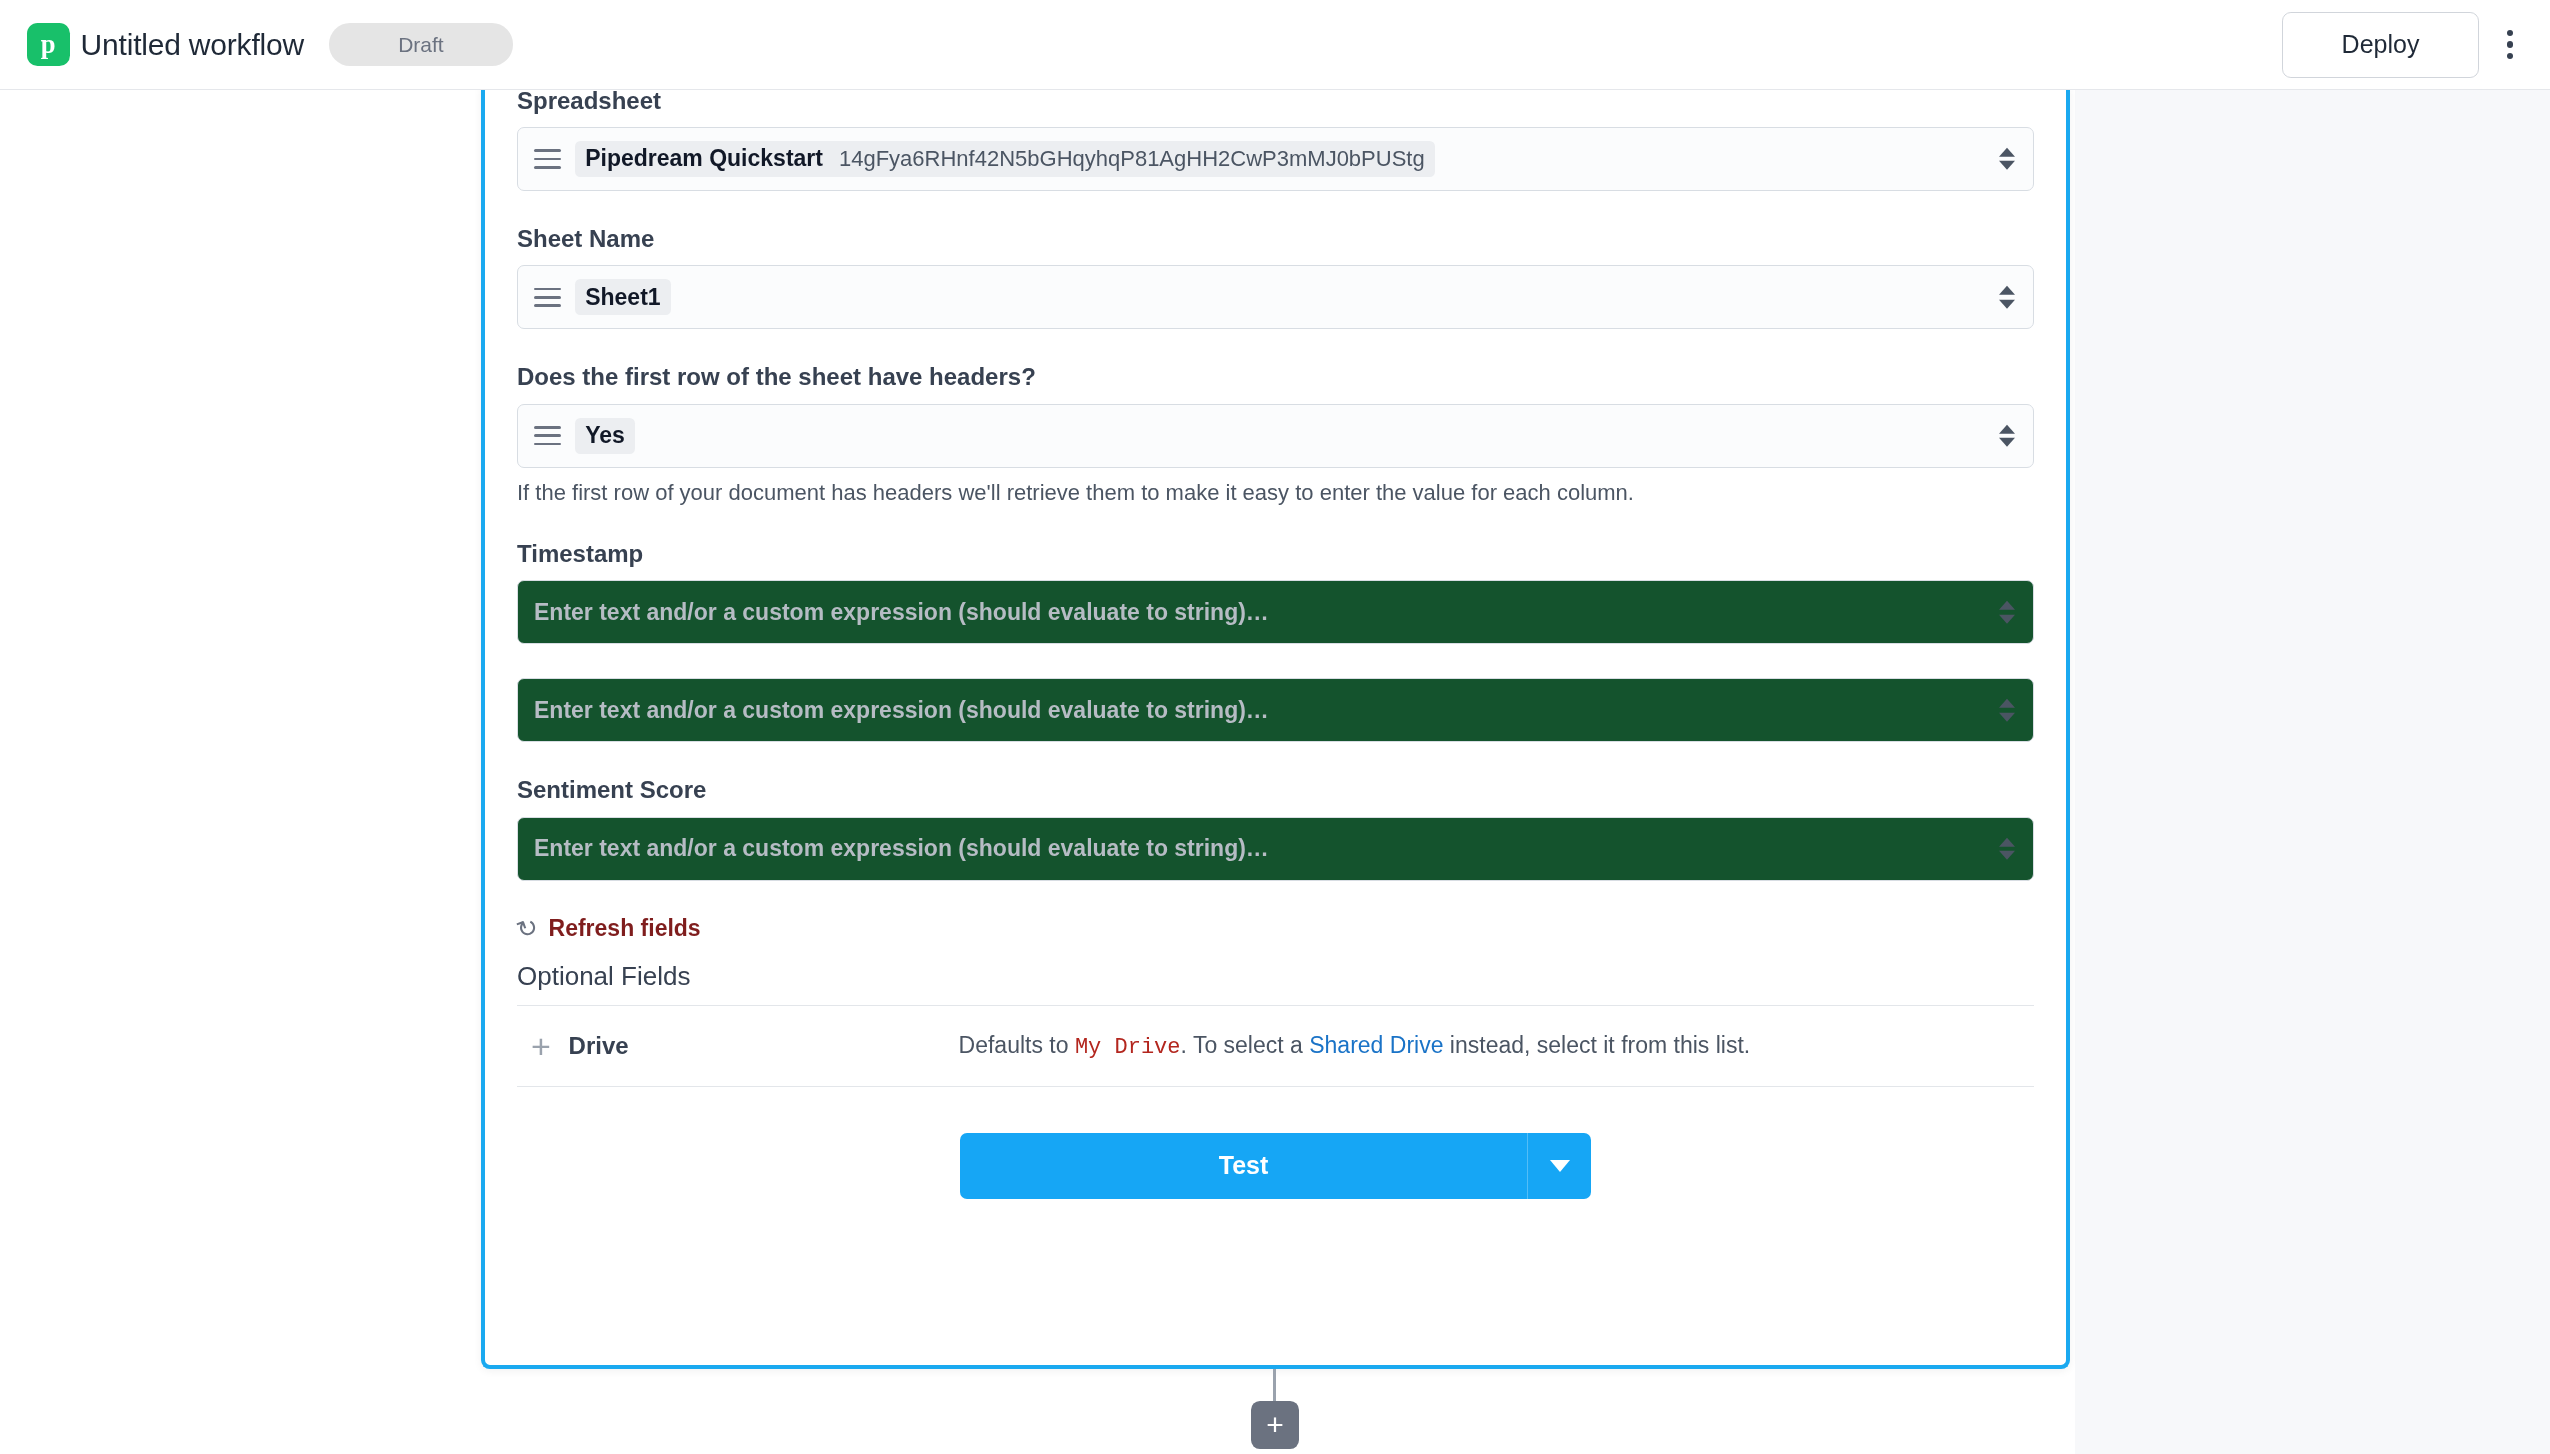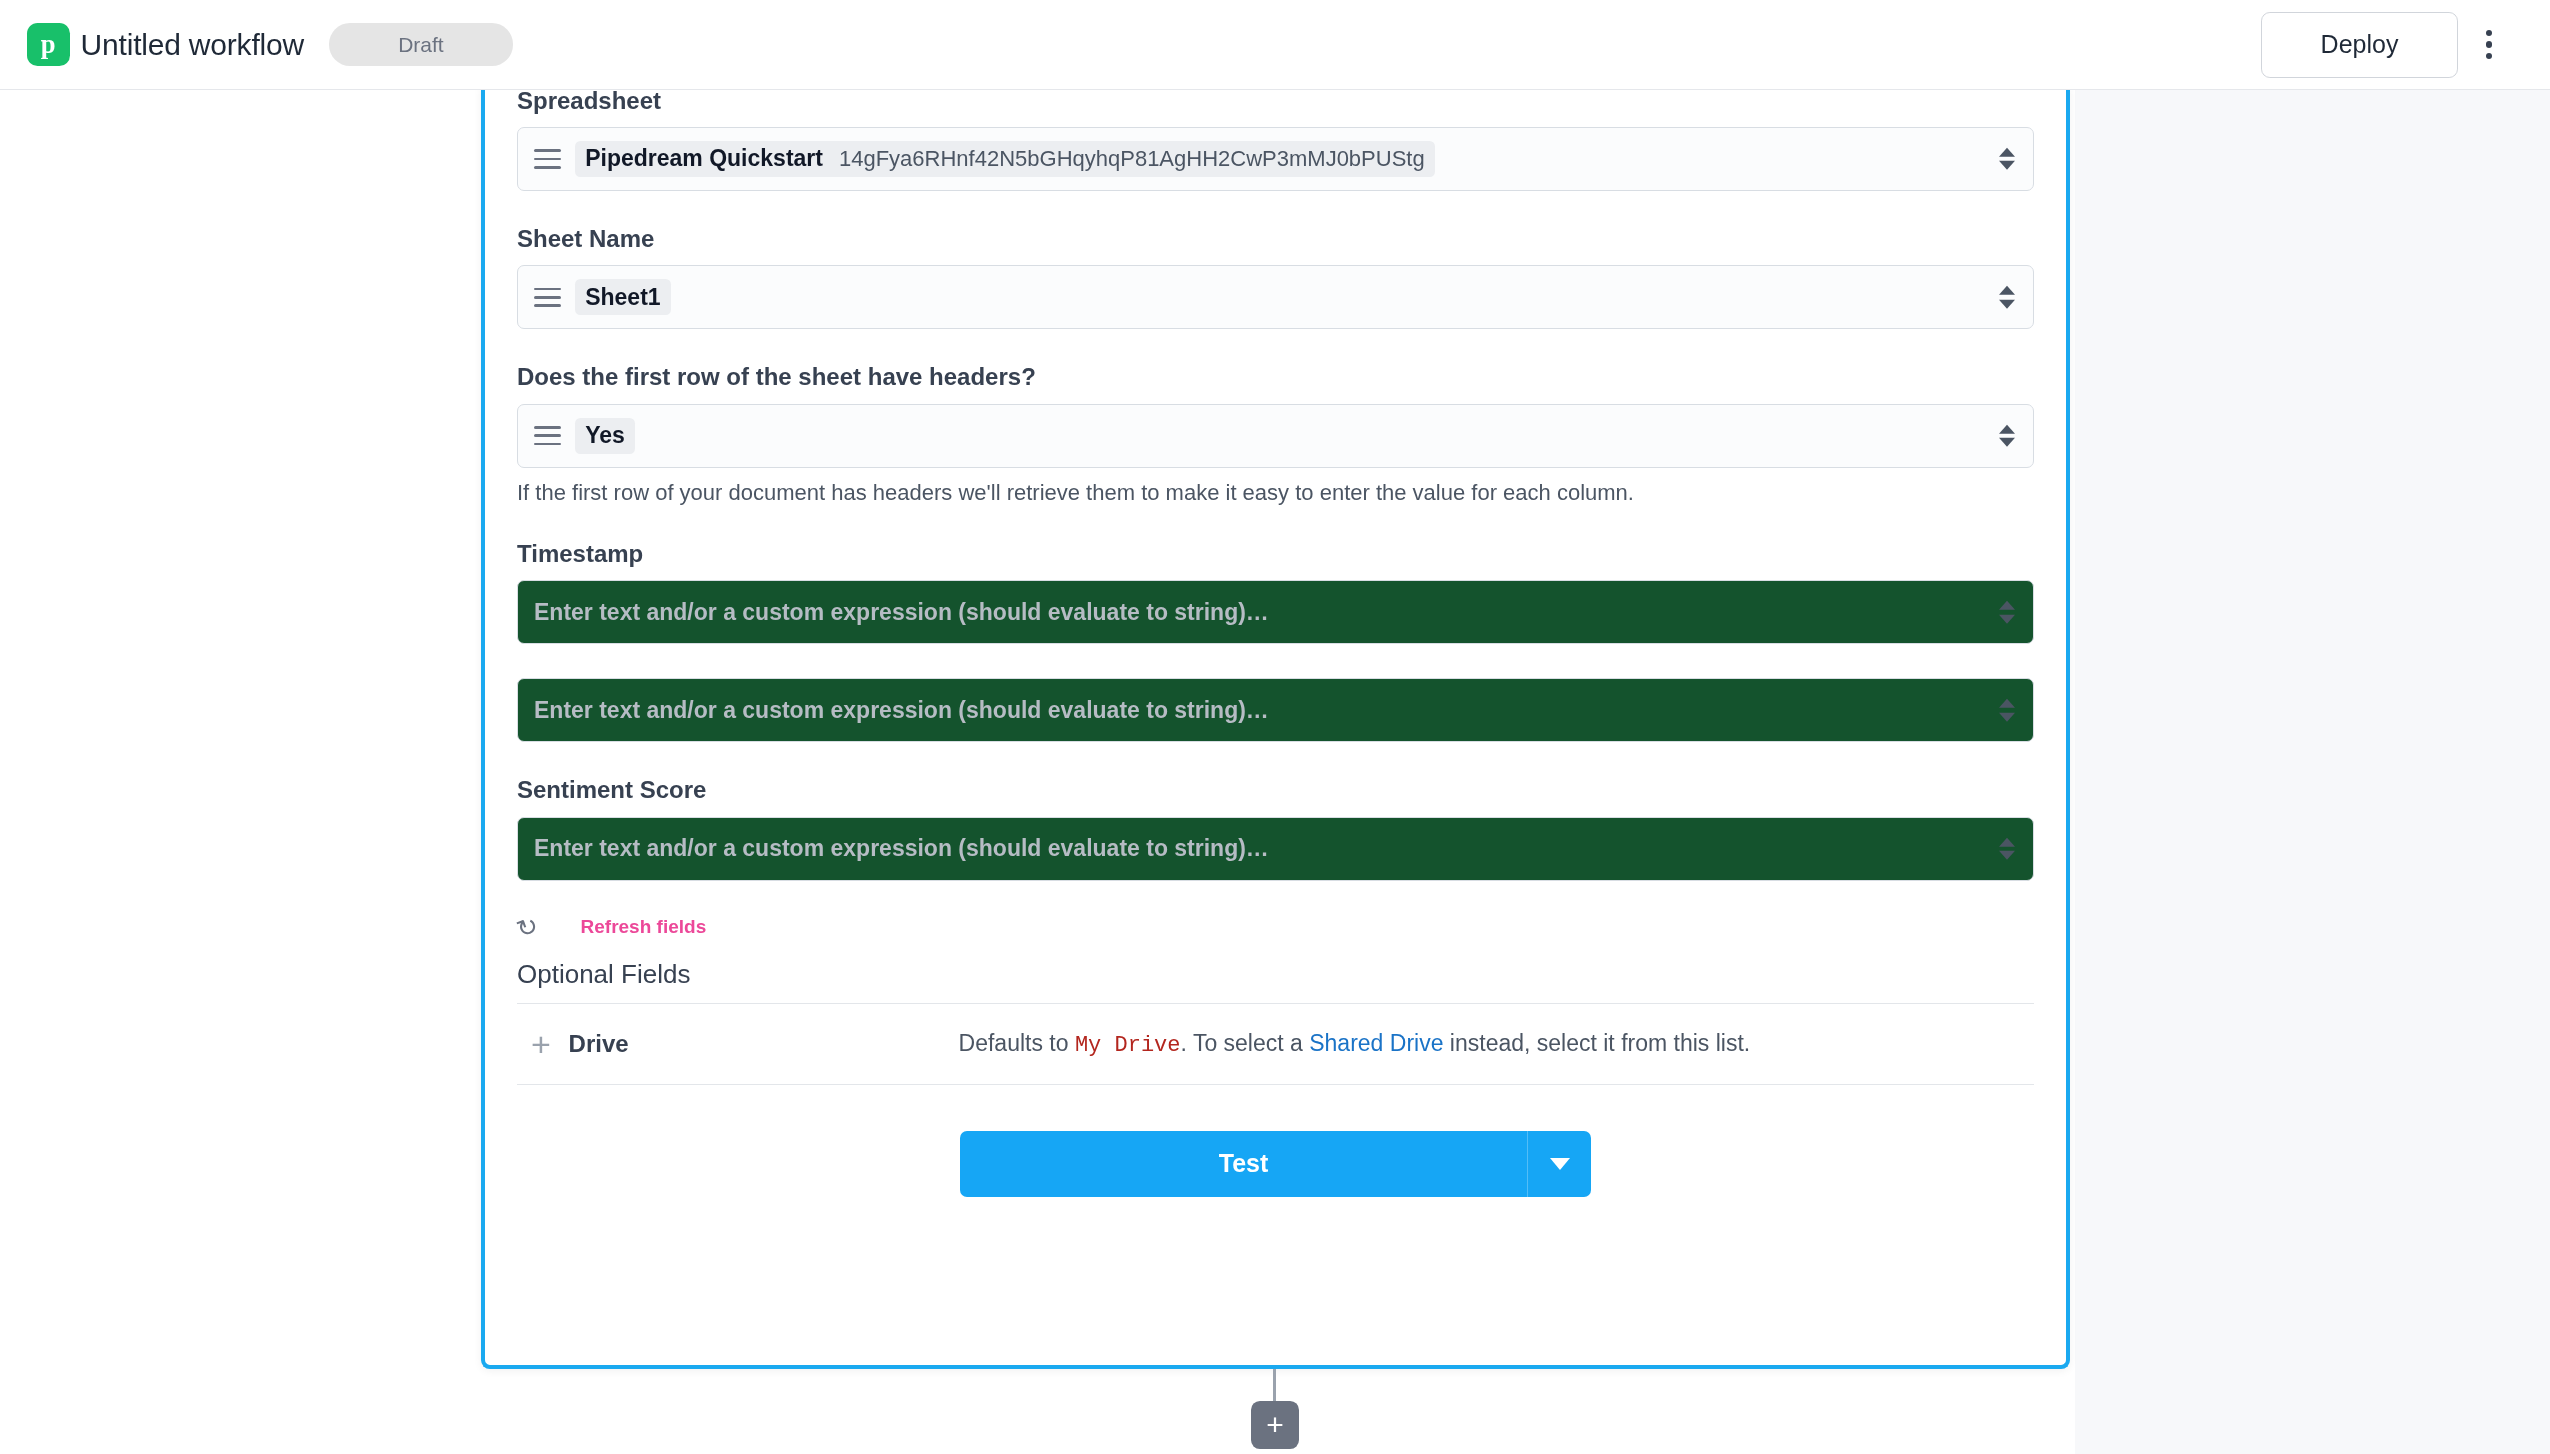"Deploy" .topbar-right { padding-right: 30px -> 9px }
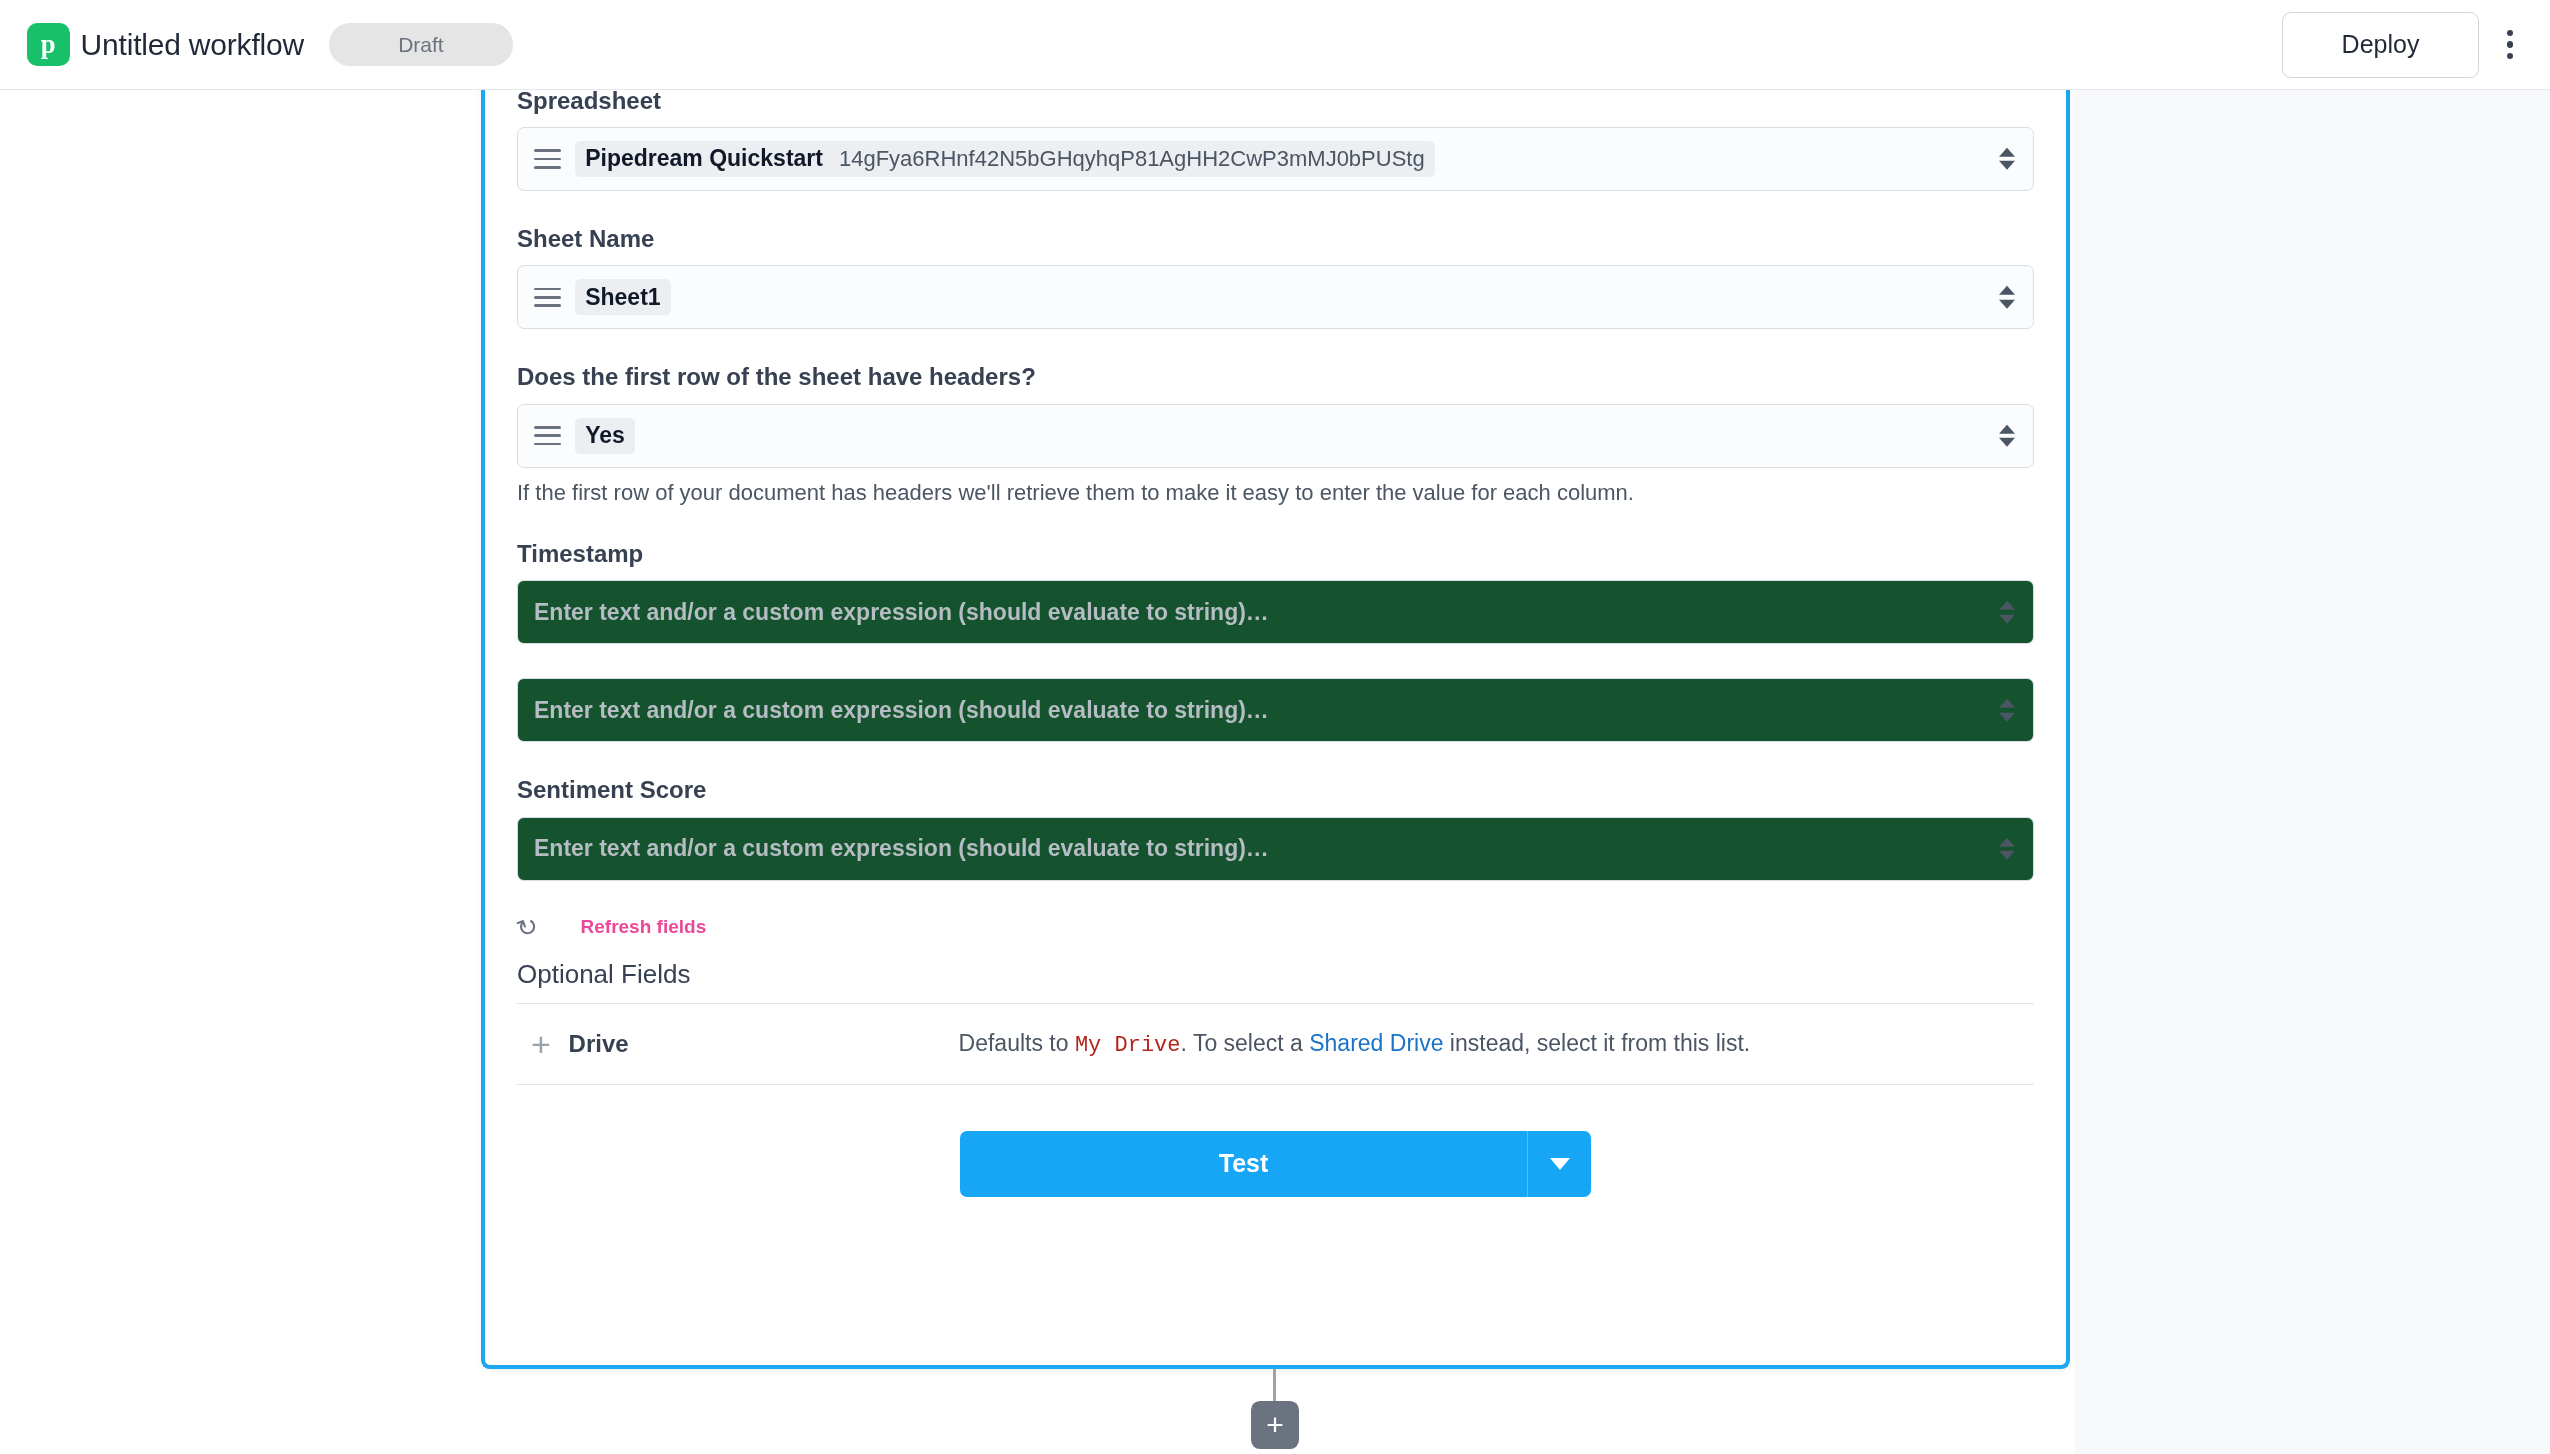"Refresh fields" .refresh-txt { color: #ec4899 -> #7f1d1d; font-size: 19px -> 23px; margin-left: 32px -> none }
